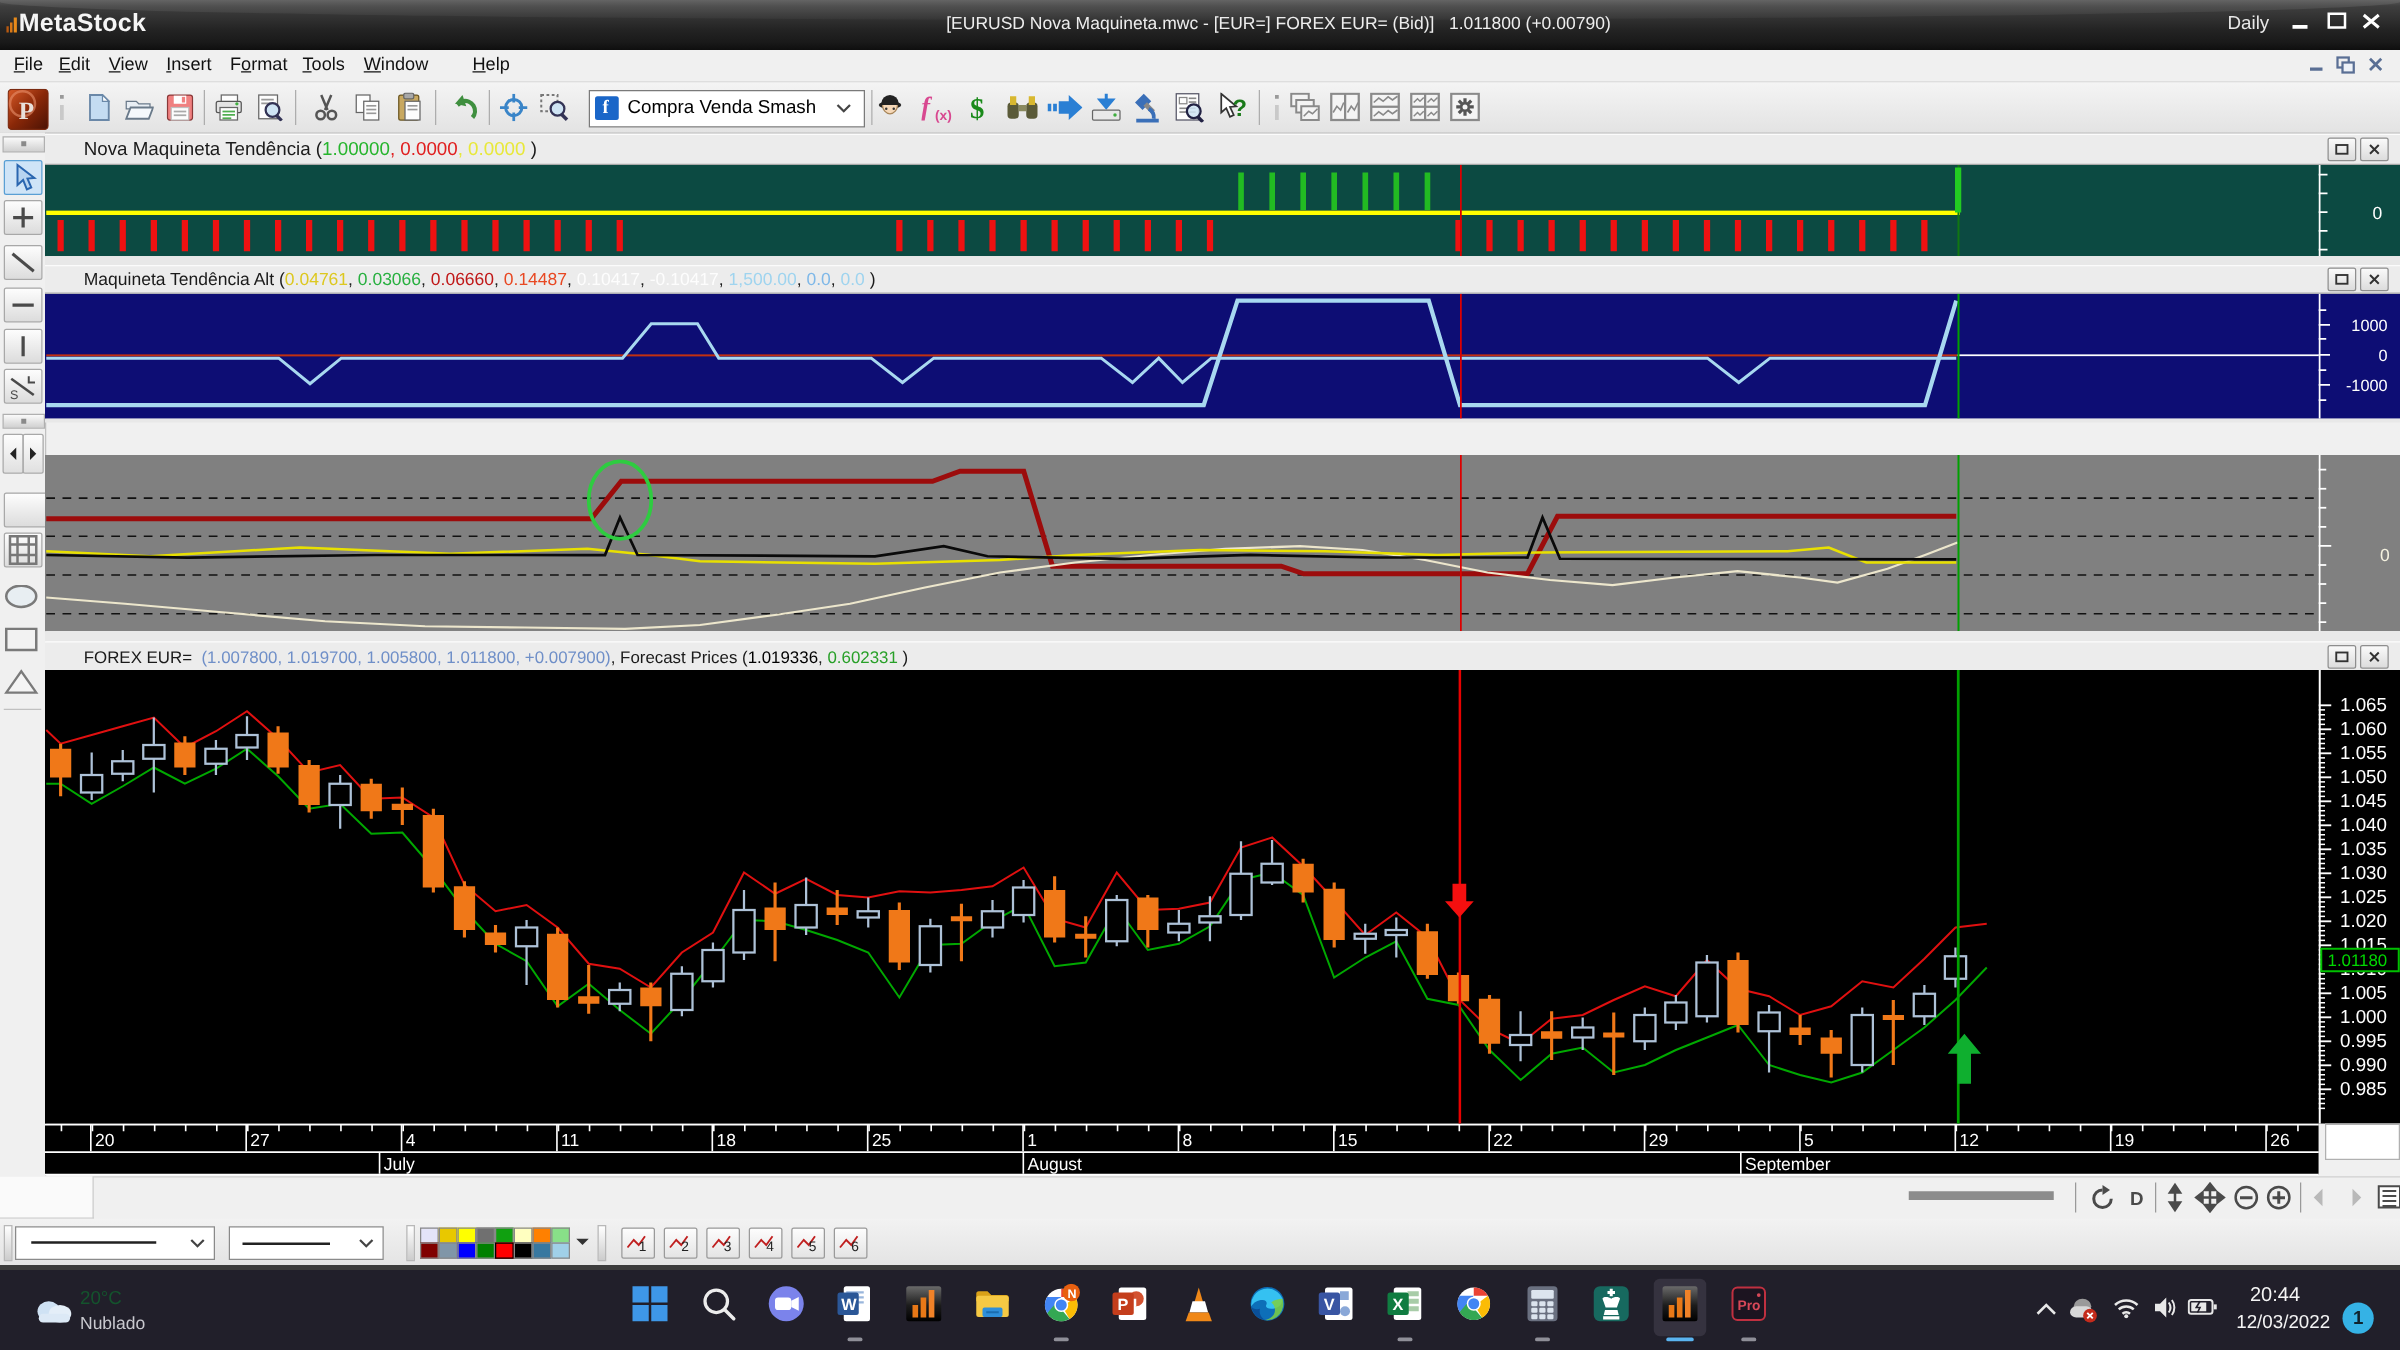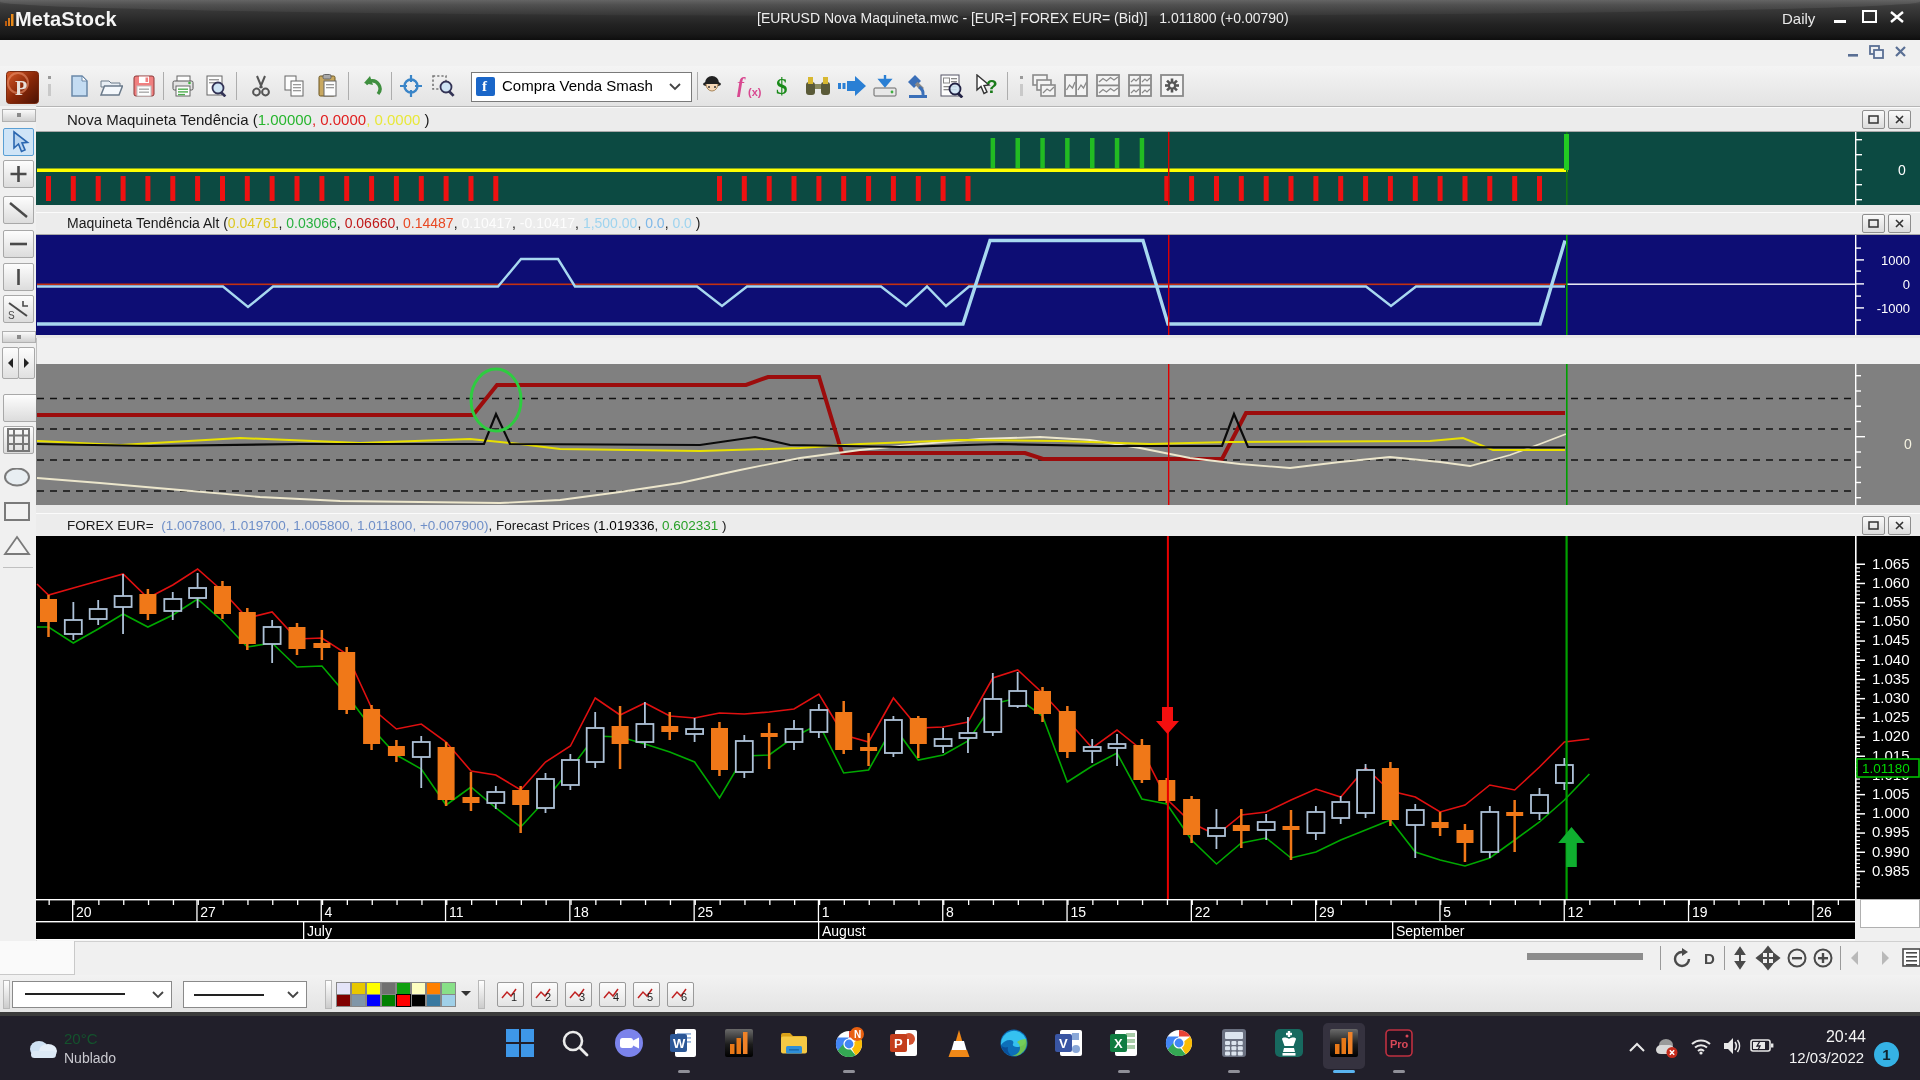"File" div.abs { html: none -> <div> <span><u>F</u>ile</span> <span><u>E</u>dit</span> <span><u>V</u>iew</span> <span><u>I</u>nsert</span> <span>F<u>o</u>rmat</span> <span><u>T</u>ools</span> <span><u>W</u>indow</span> <span><u>H</u>elp</span> </div> }
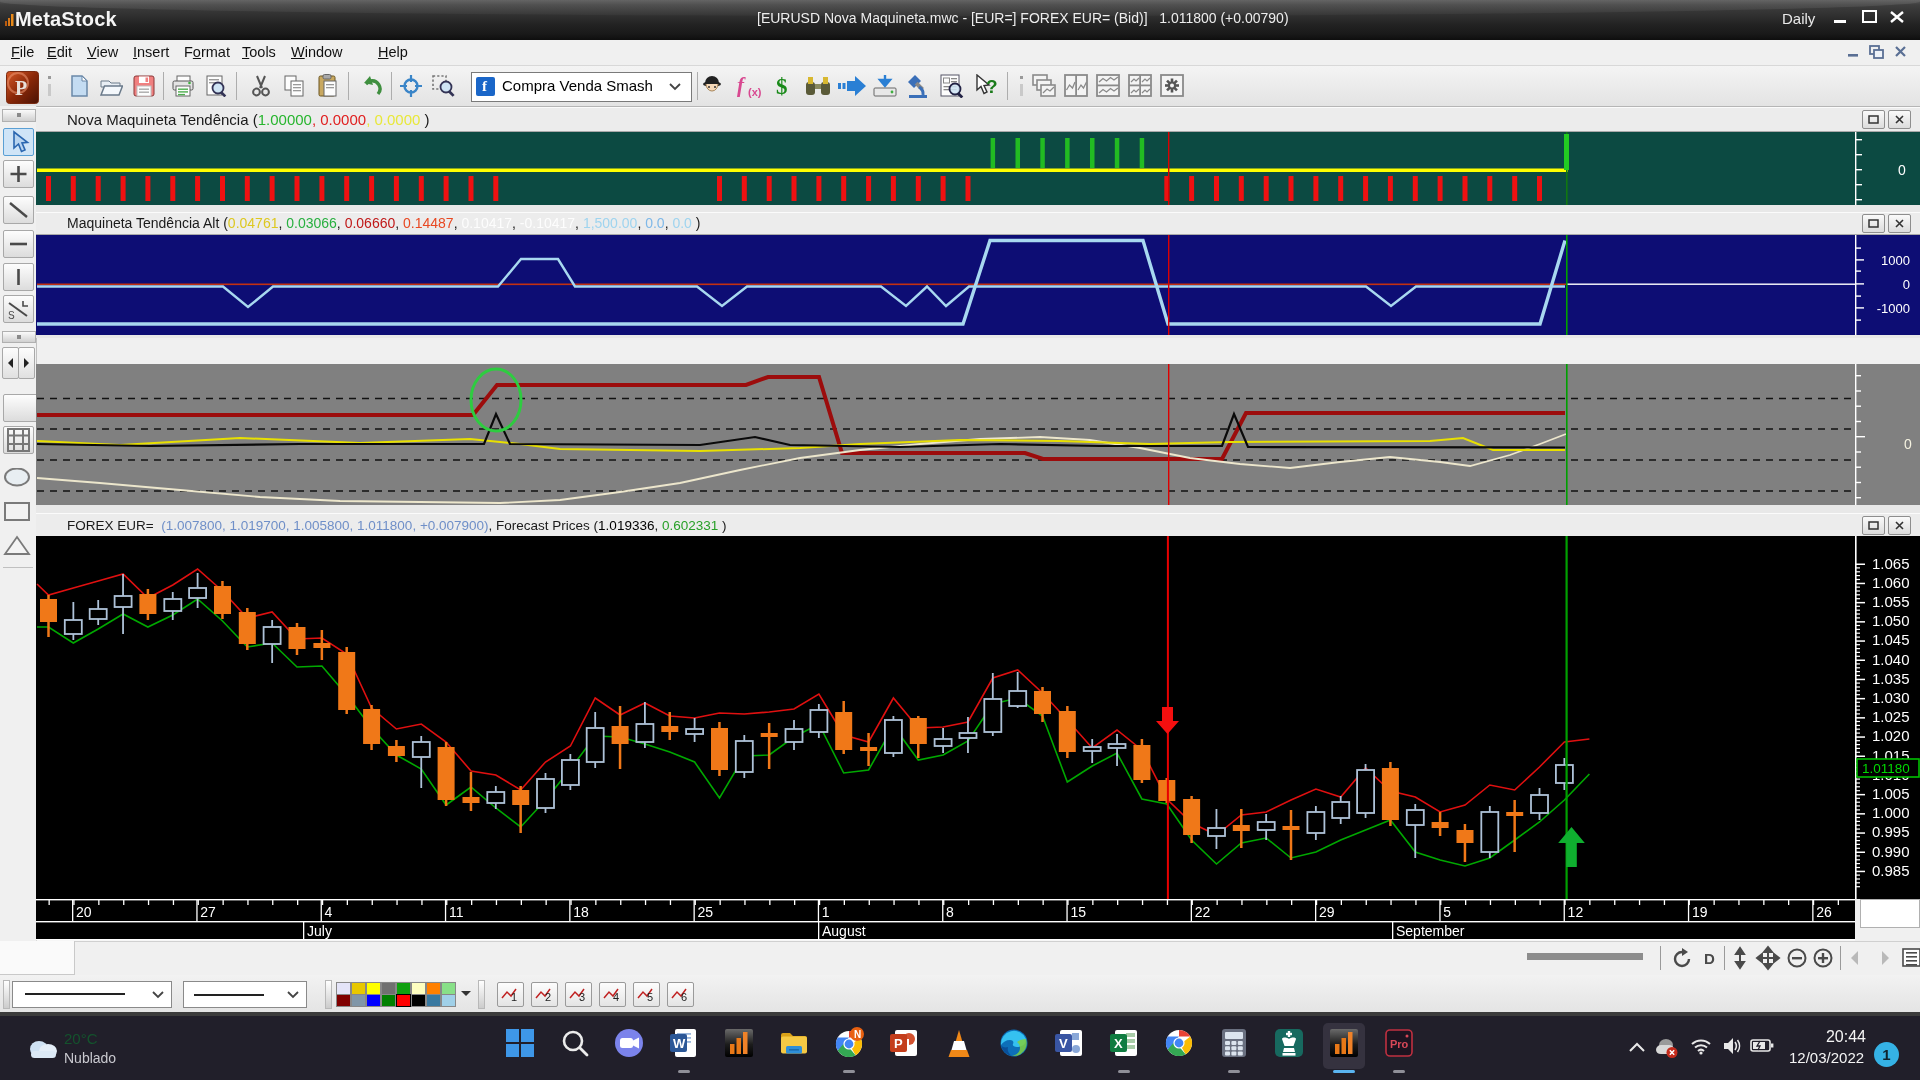"20:44" div.abs { text-align: right -> left }
